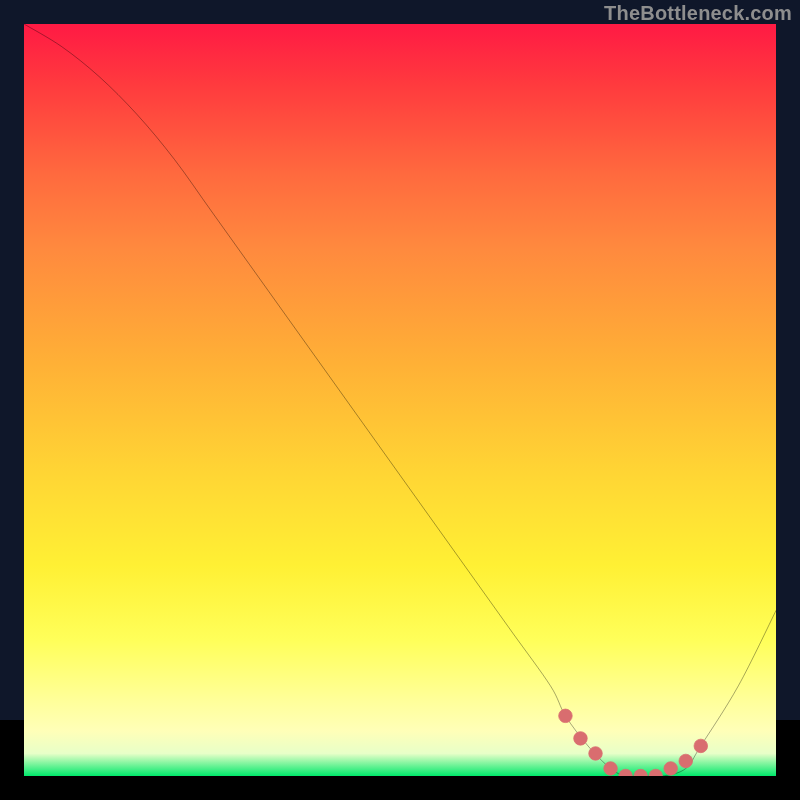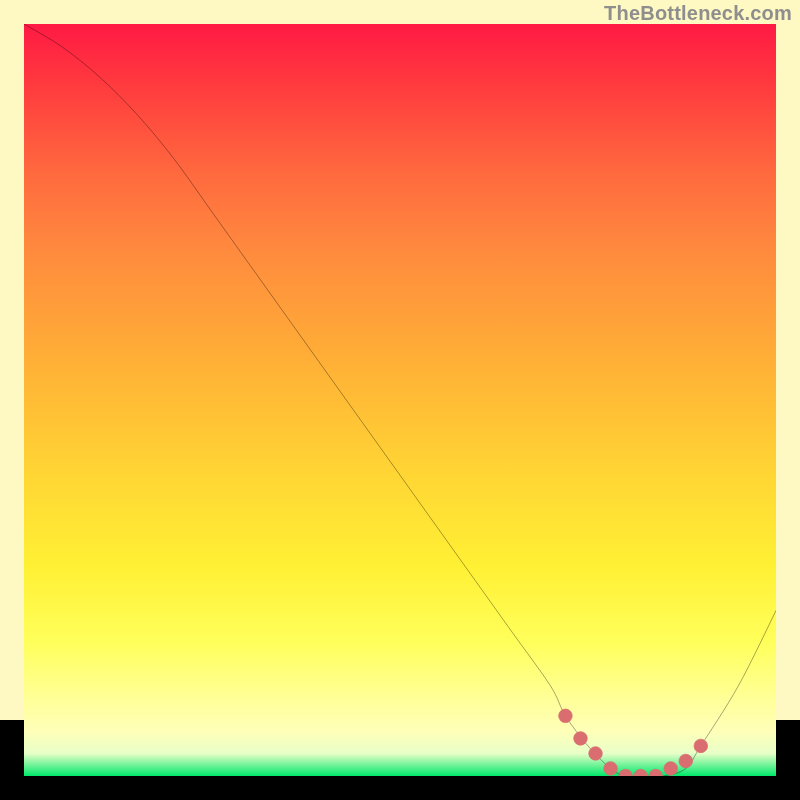"TheBottleneck.com" .container { background: #fef9c3 -> #0f172a }
